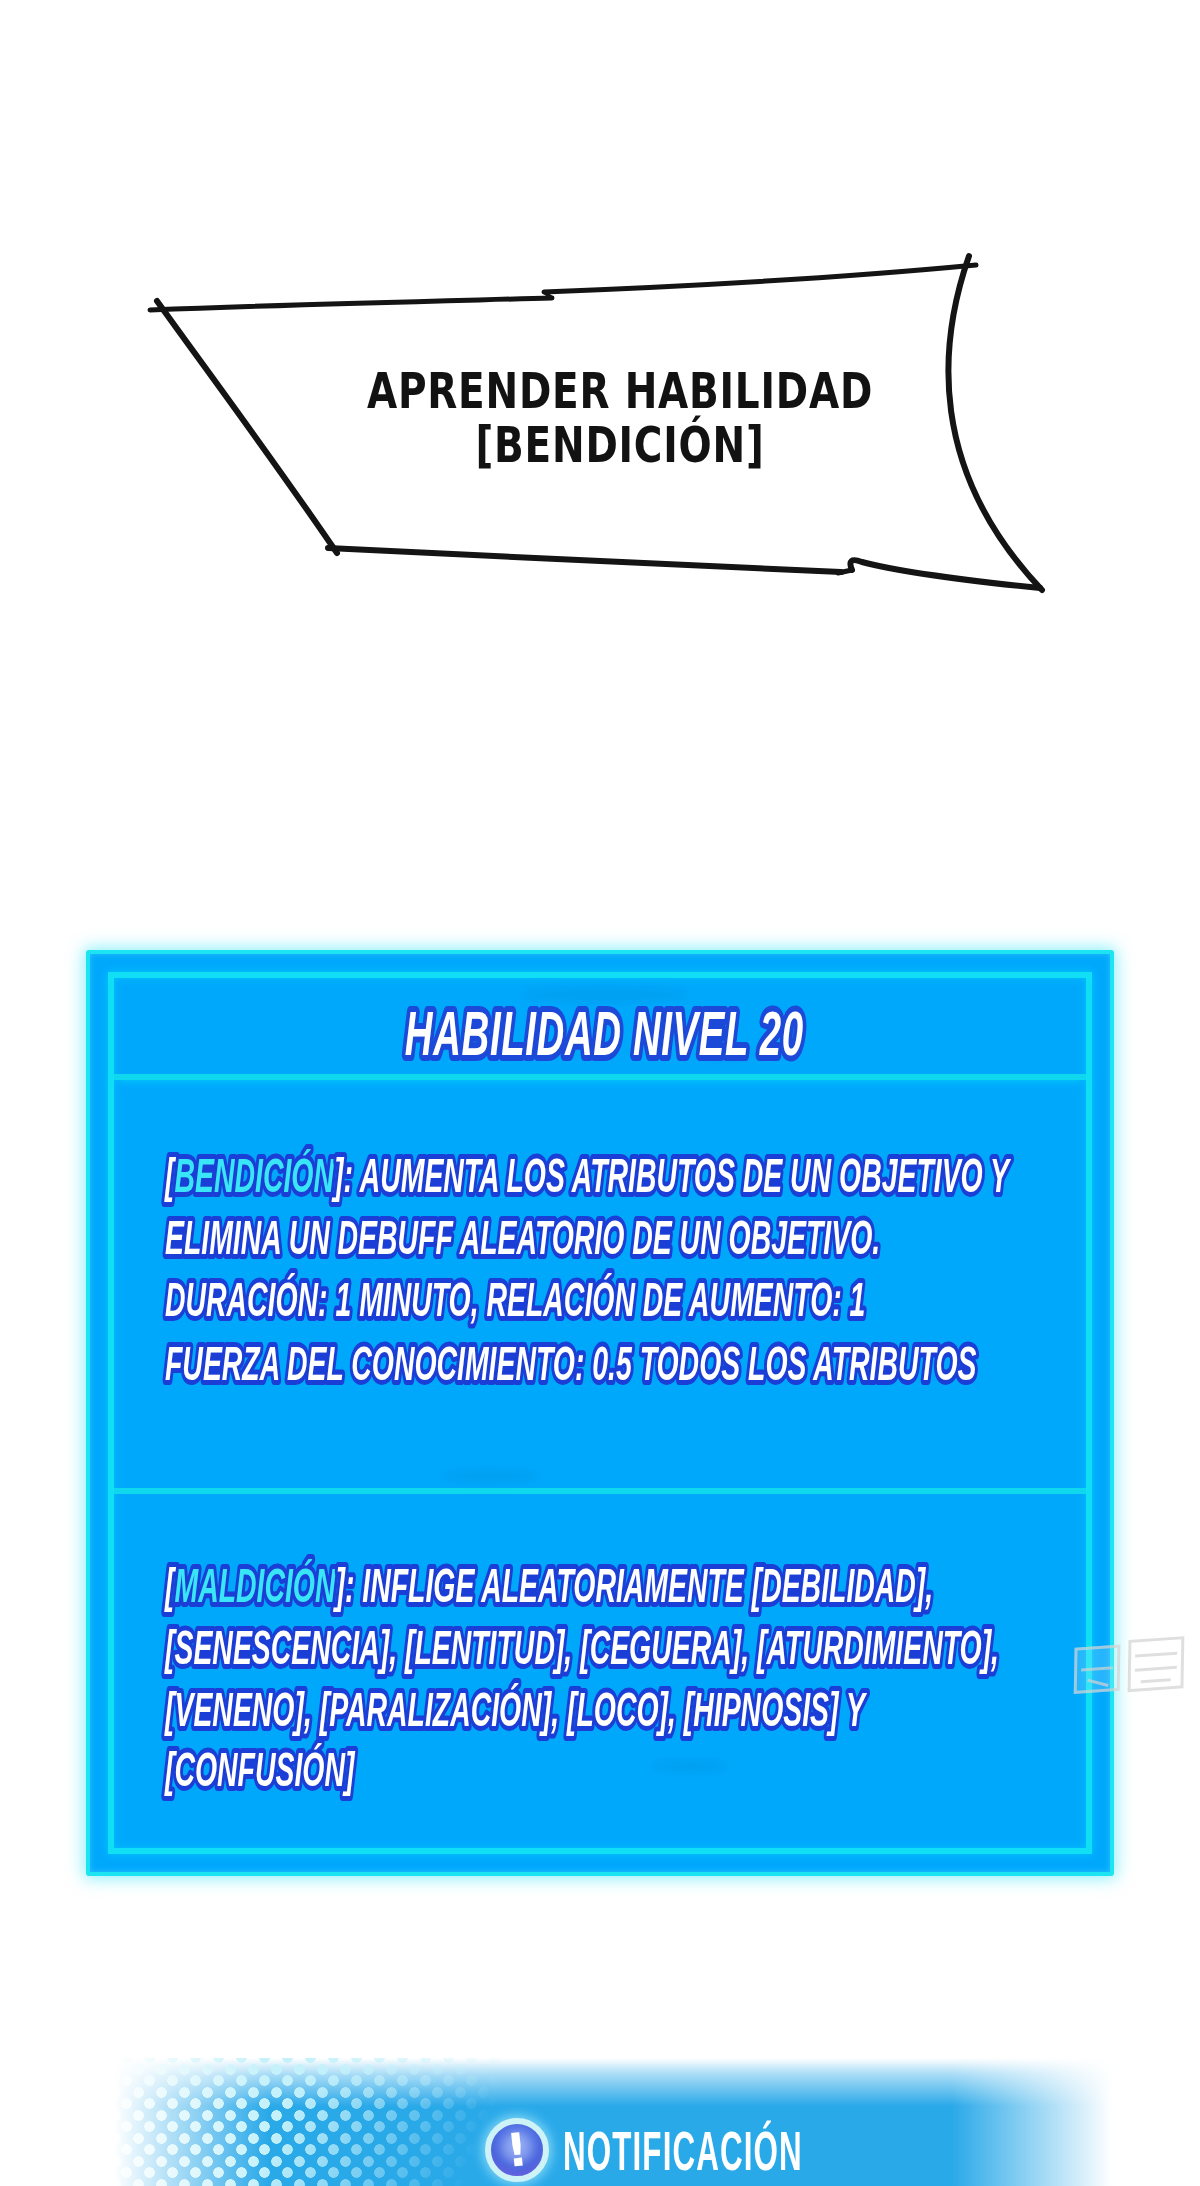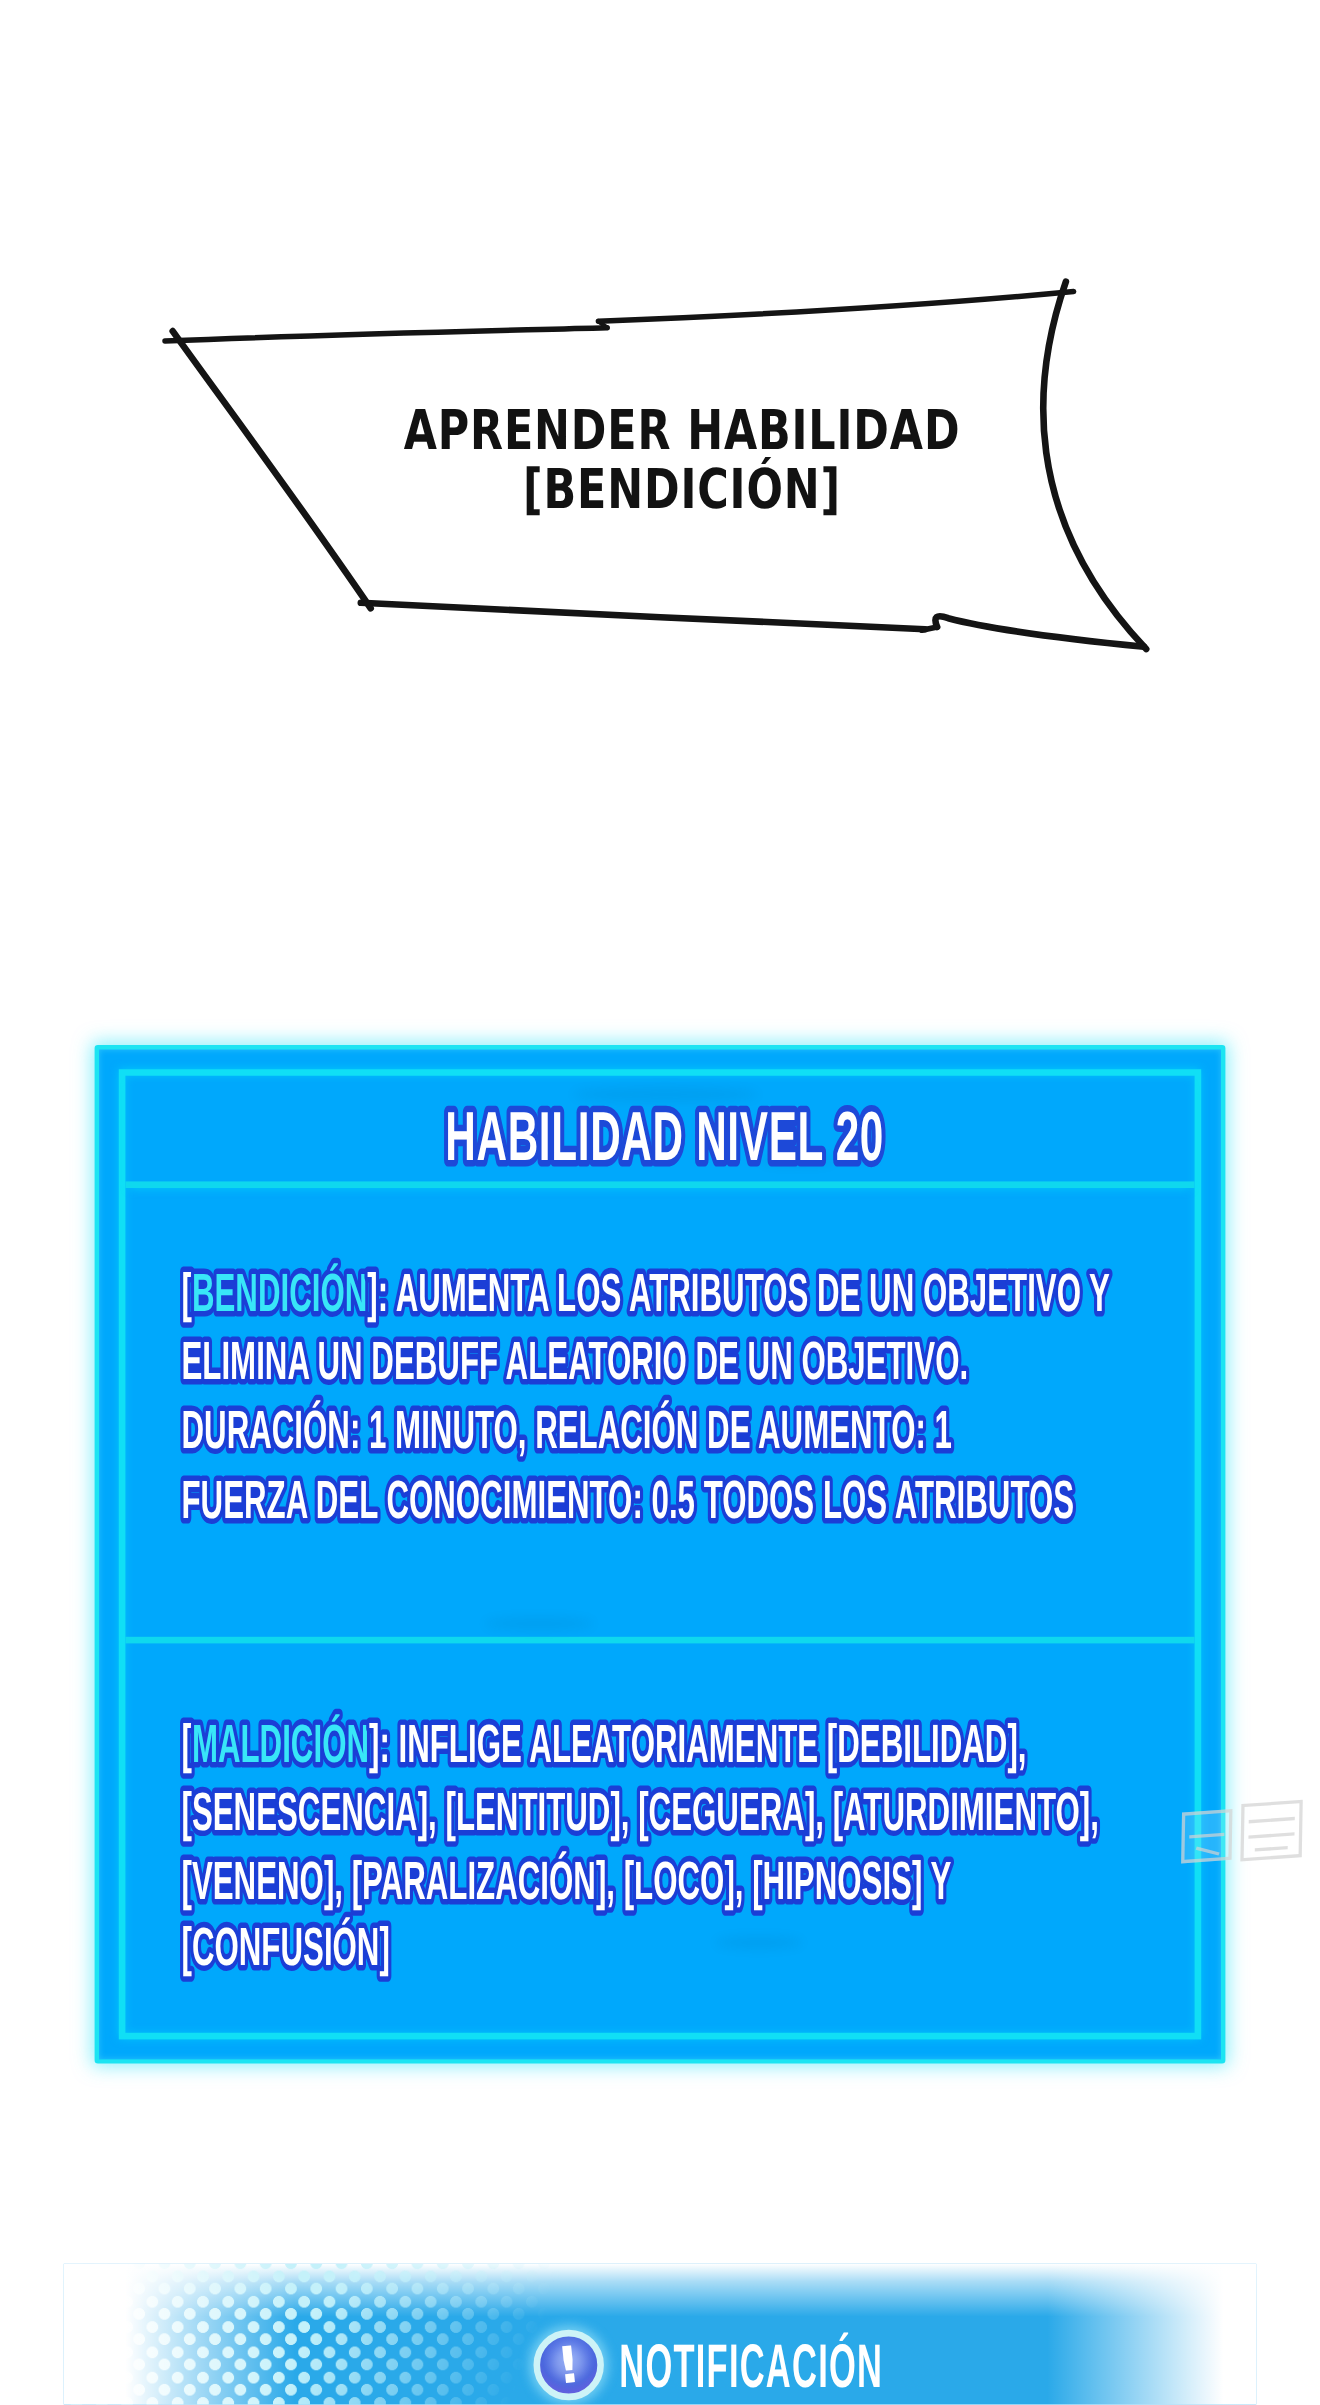"HABILIDAD NIVEL 20" .skill-panel { font-style: none -> italic }
